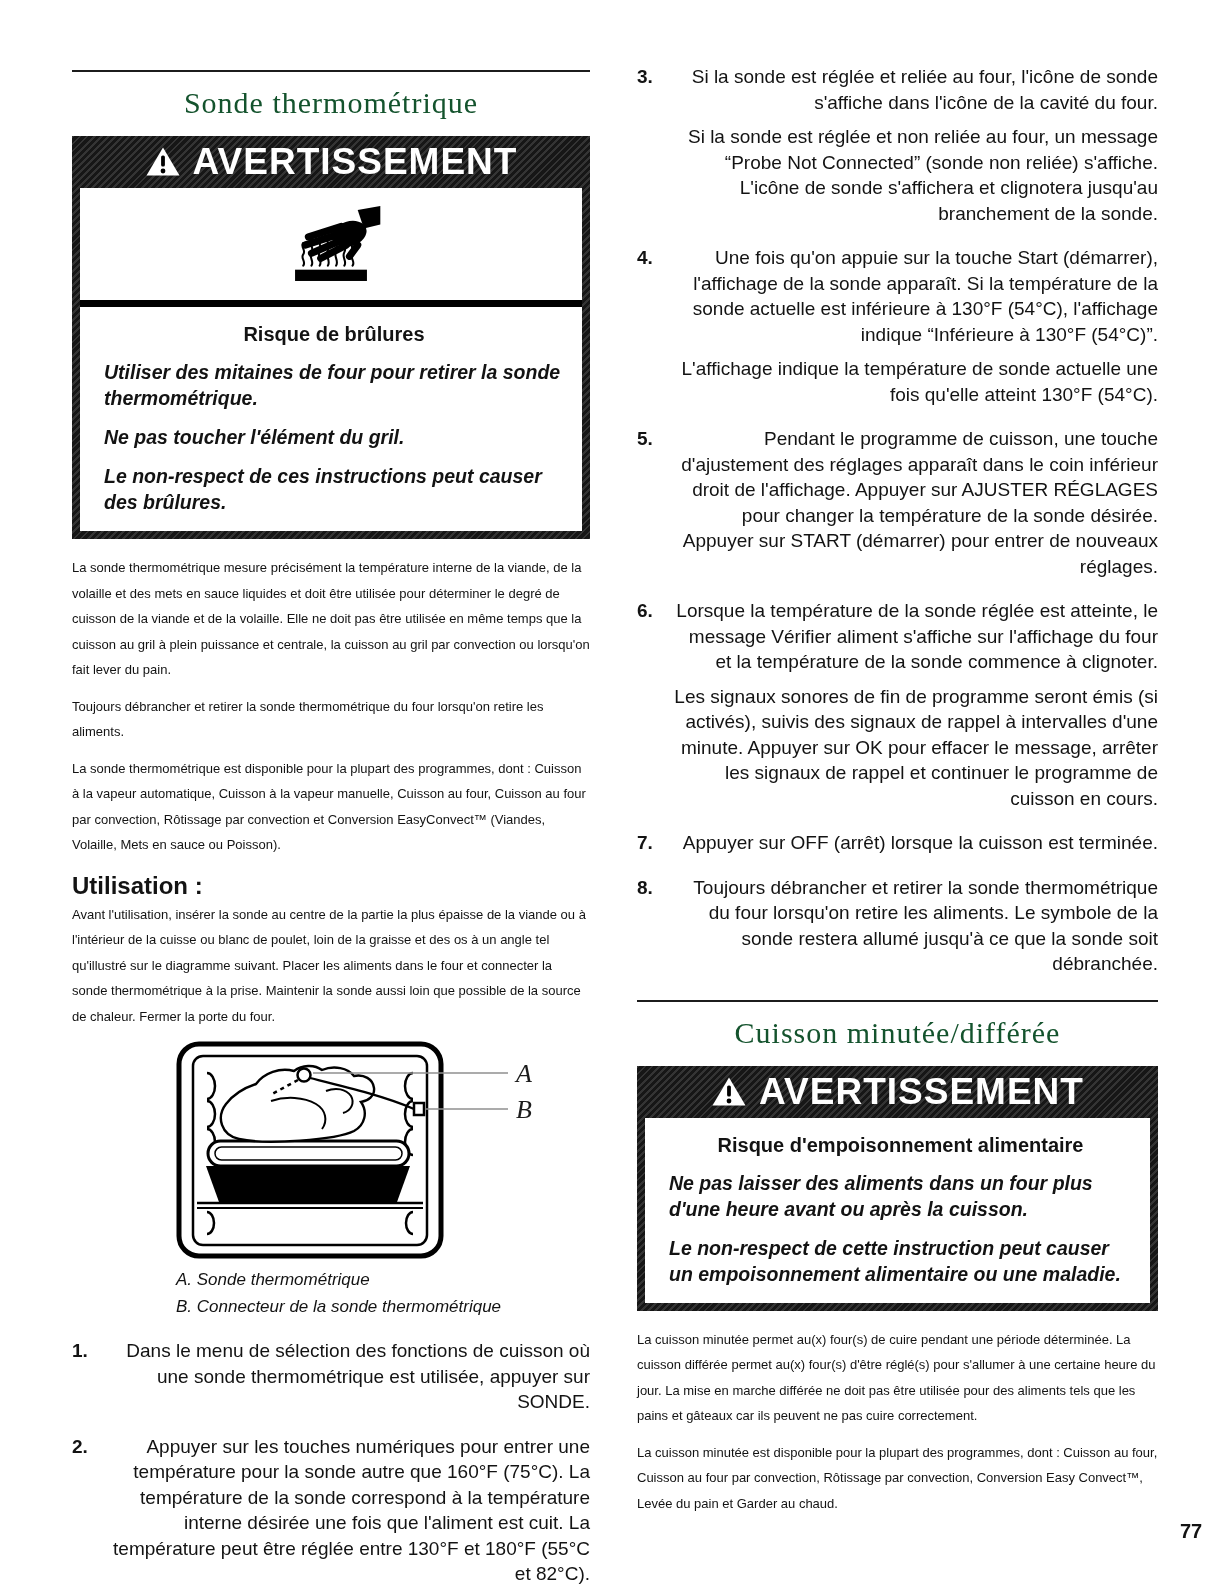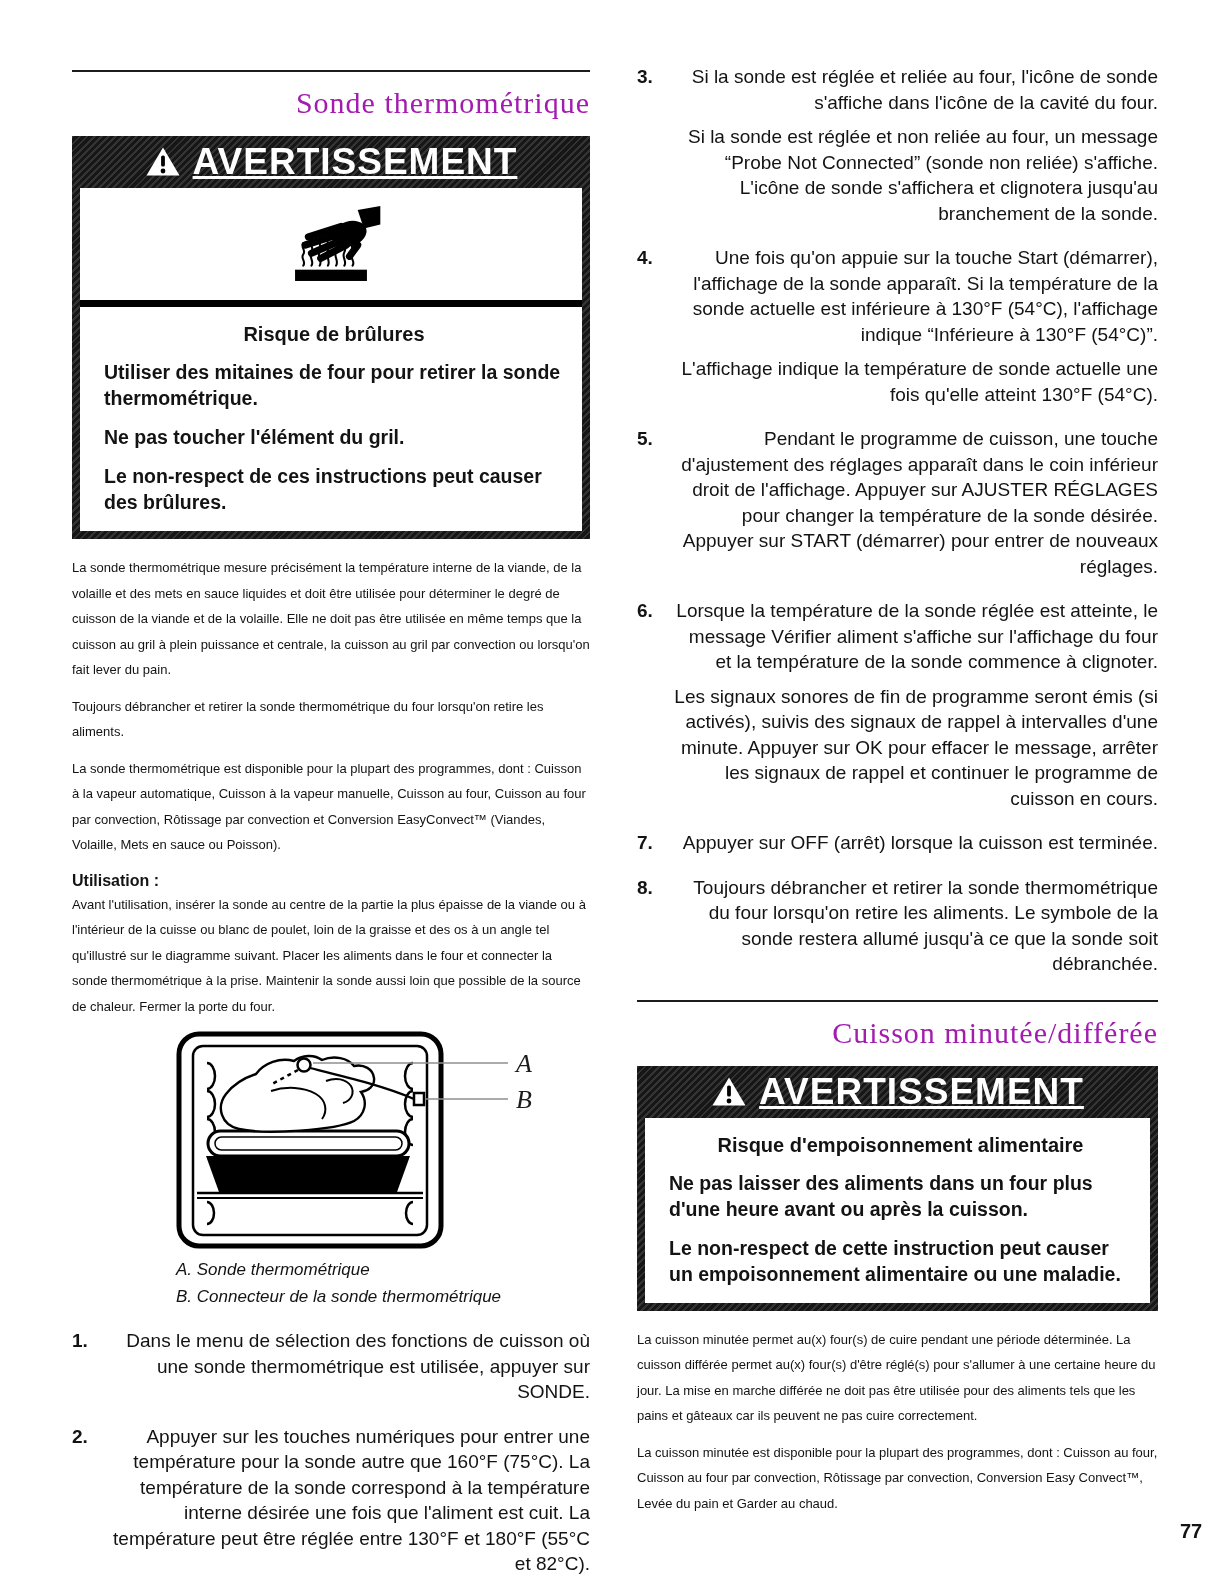"Sonde thermométrique" .sec-title { color: #a21caf -> #14532d; text-align: right -> center }
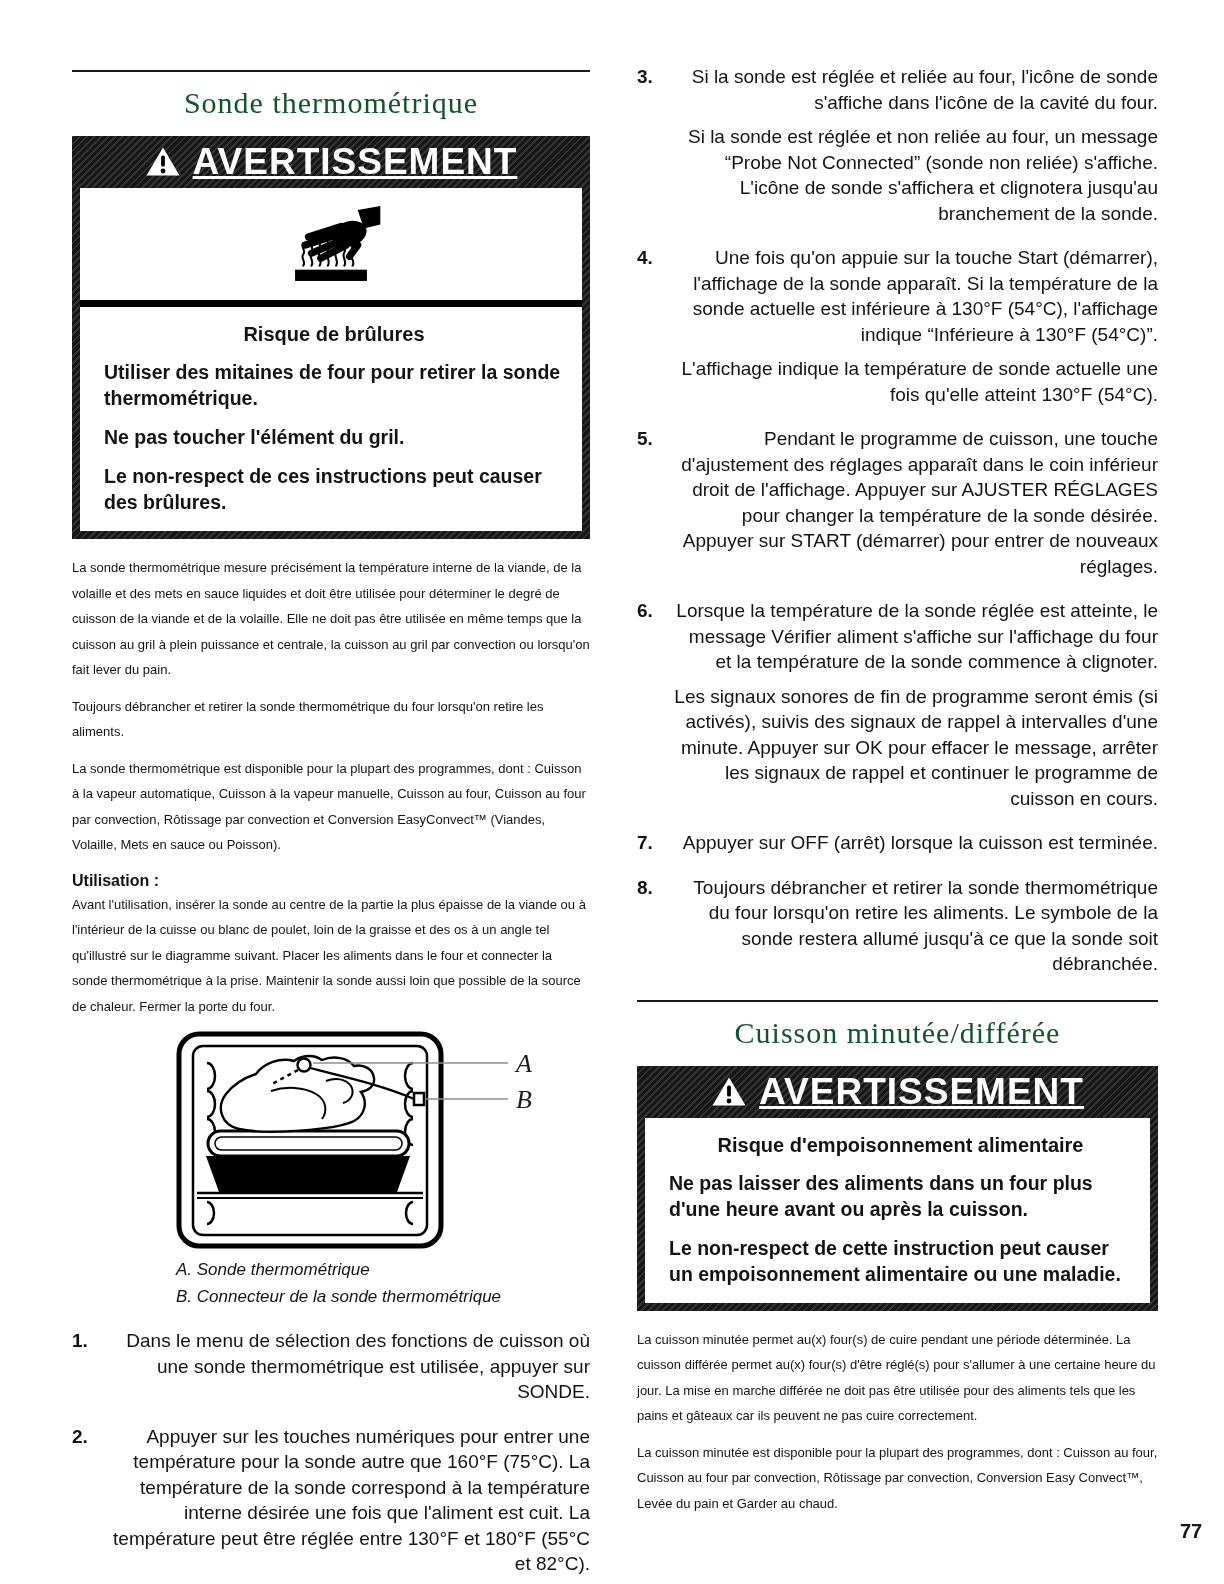"AVERTISSEMENT" .warn-word { text-decoration: underline -> none }
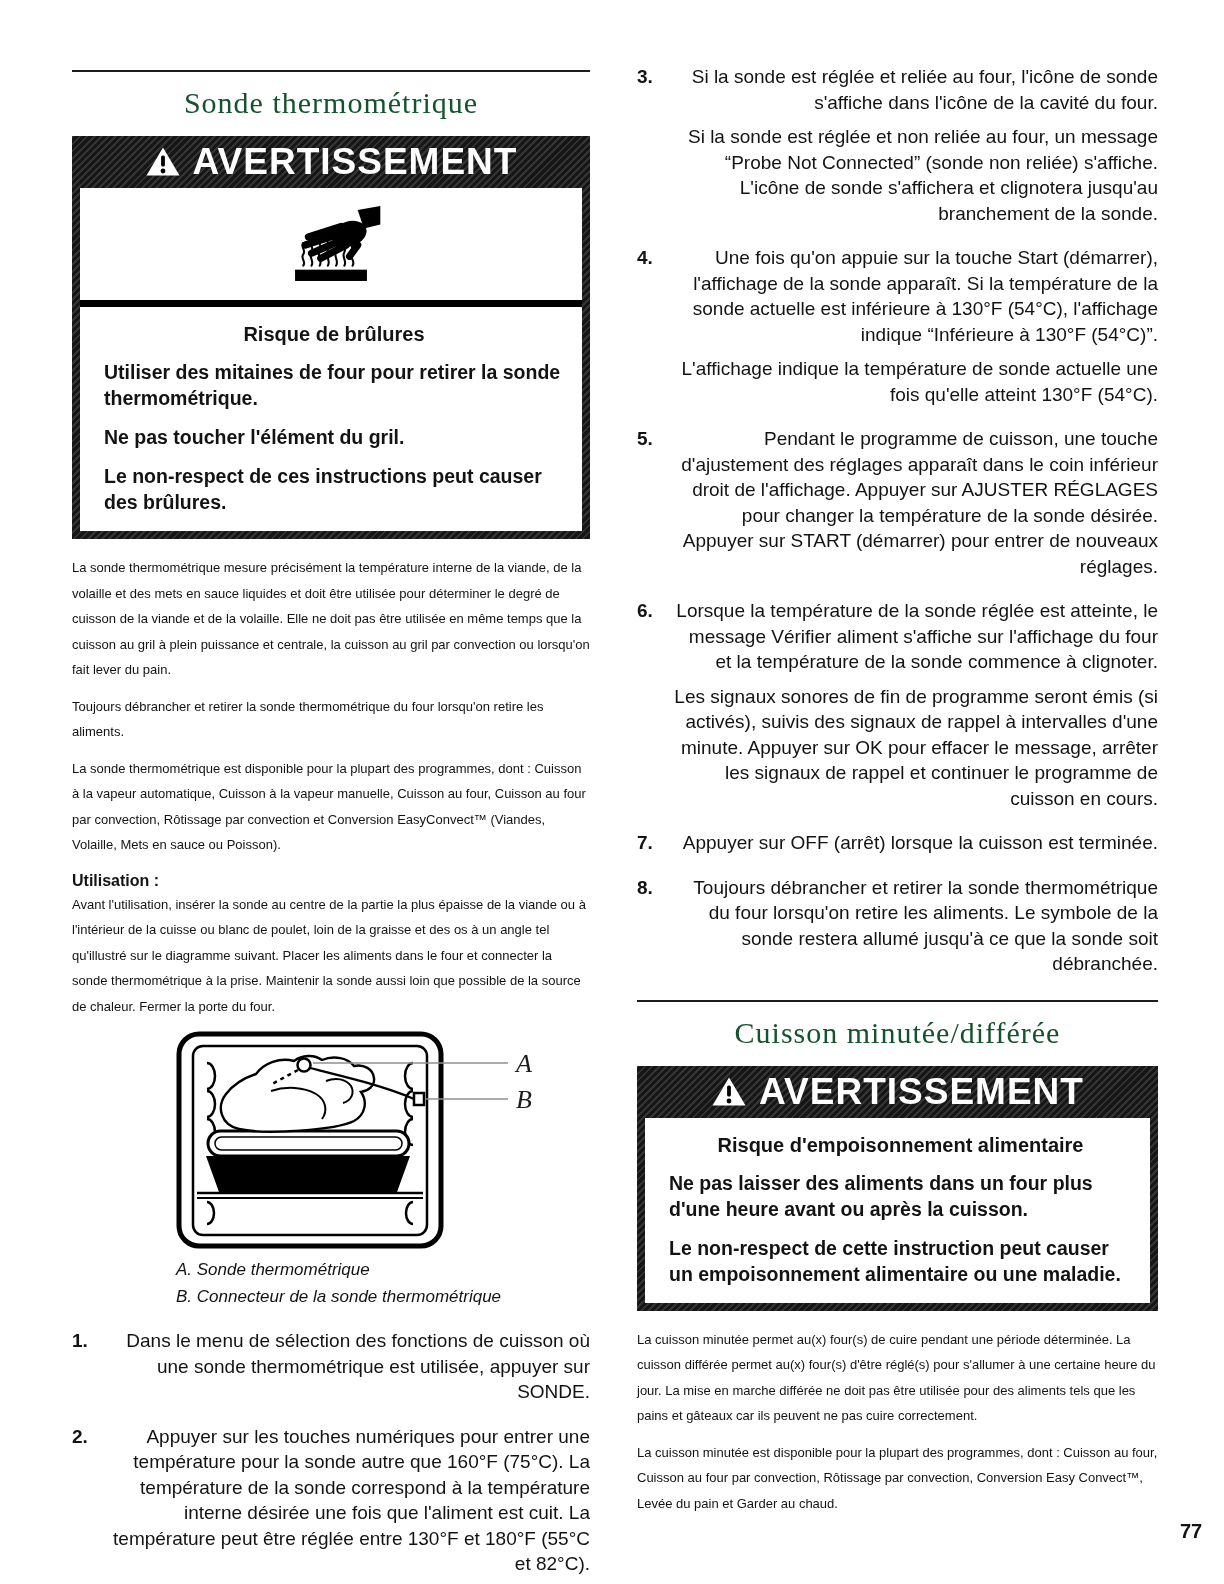"Utiliser des mitaines de four" .warn-para { font-style: none -> italic }
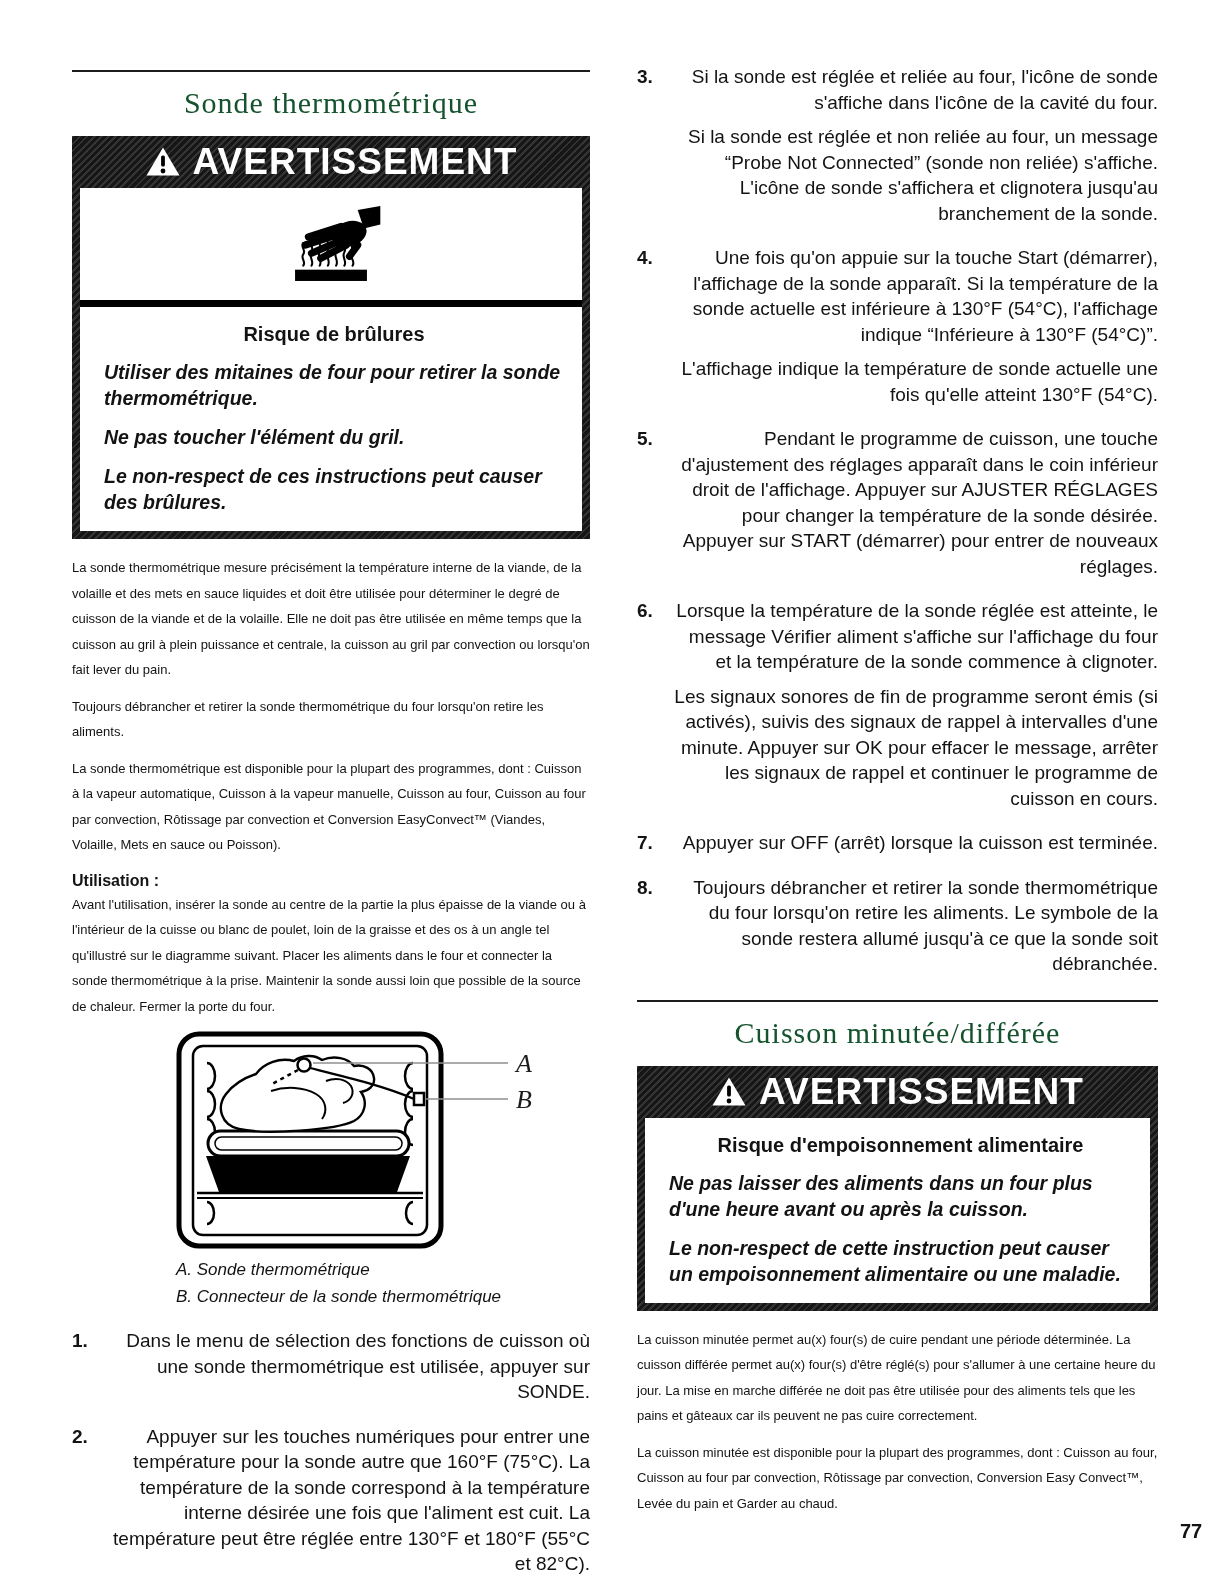"Utilisation :" .subhead { font-size: 16px -> 24px }
